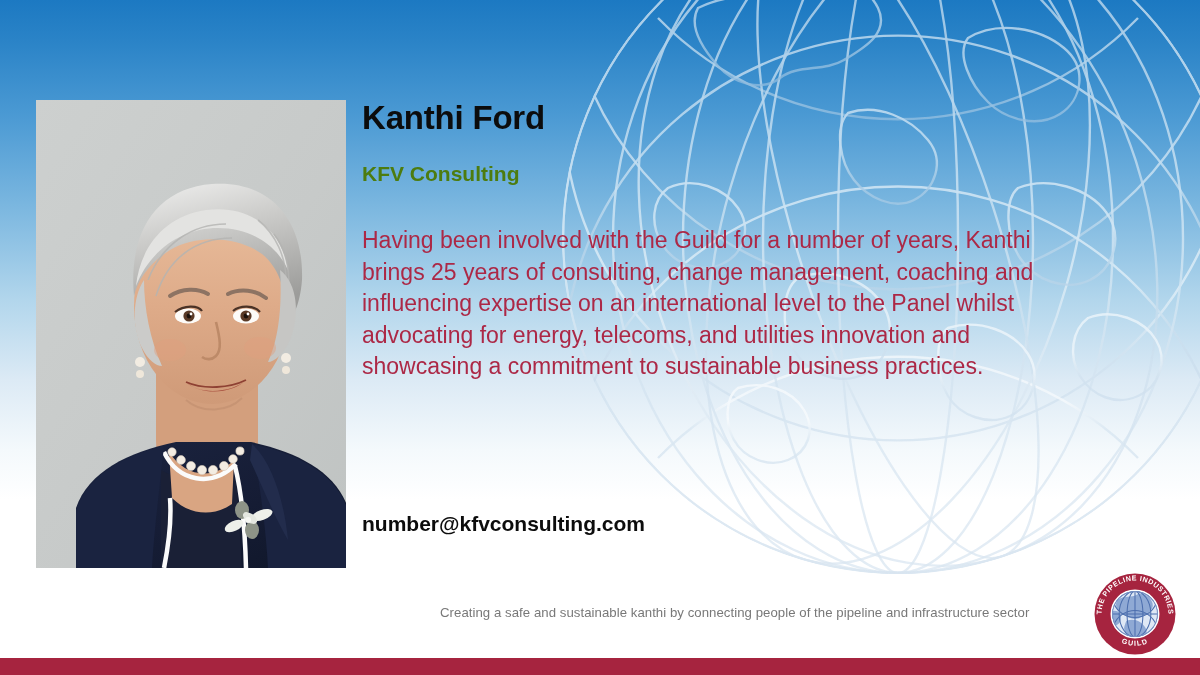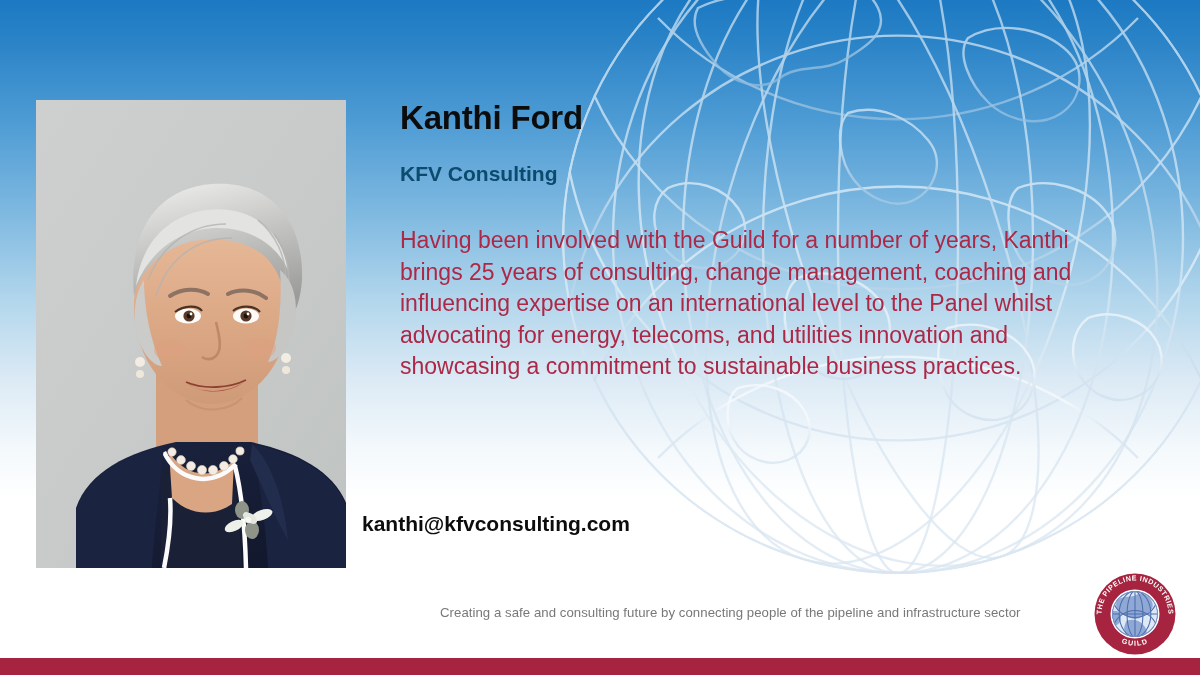"Kanthi Ford" #text-block { margin-left: 38px -> none }
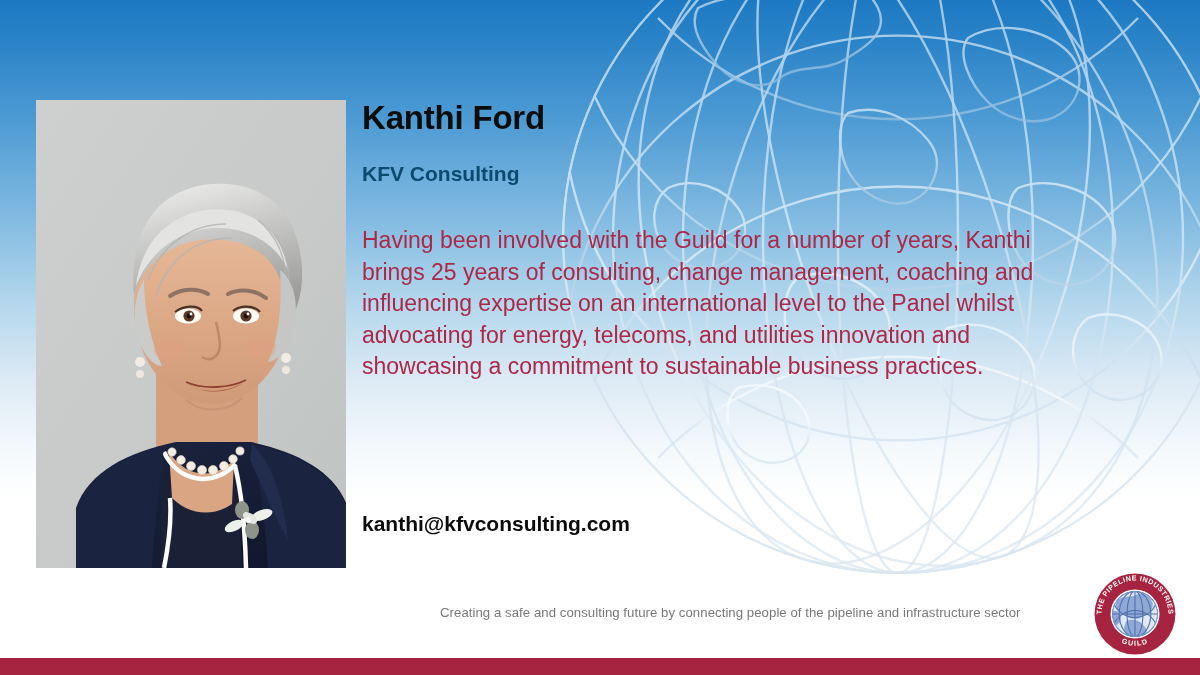"KFV Consulting" #company { color: #0c4a6e -> #4d7c0f }
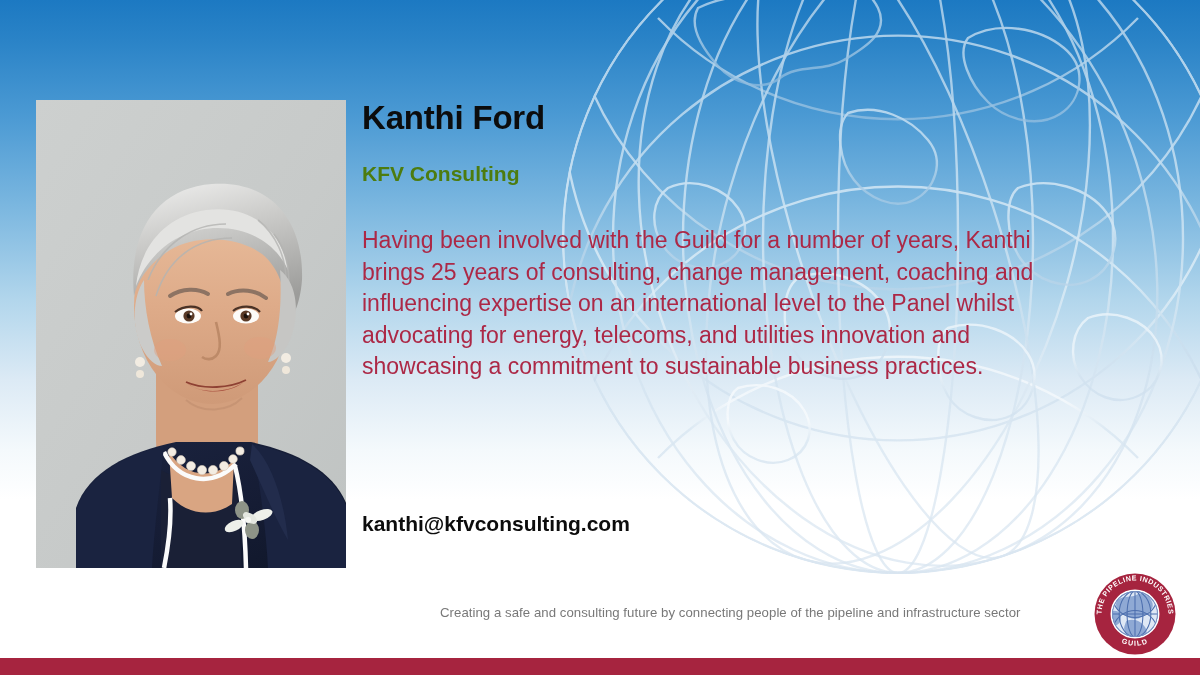"kanthi@kfvconsulting.com" div { text: kanthi@kfvconsulting.com -> number@kfvconsulting.com }
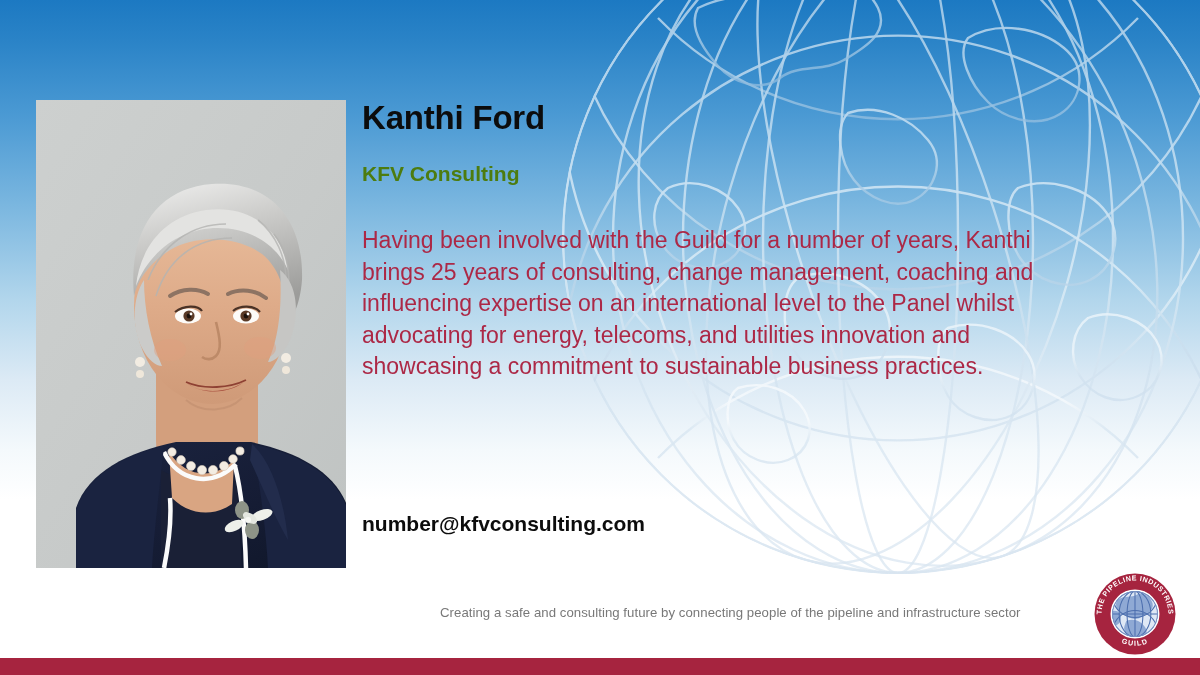"Creating a safe and consulting" div { text: consulting future -> sustainable kanthi }
